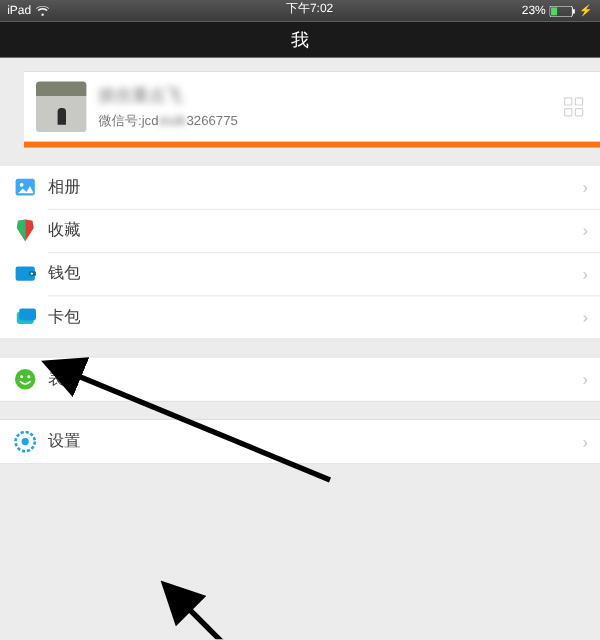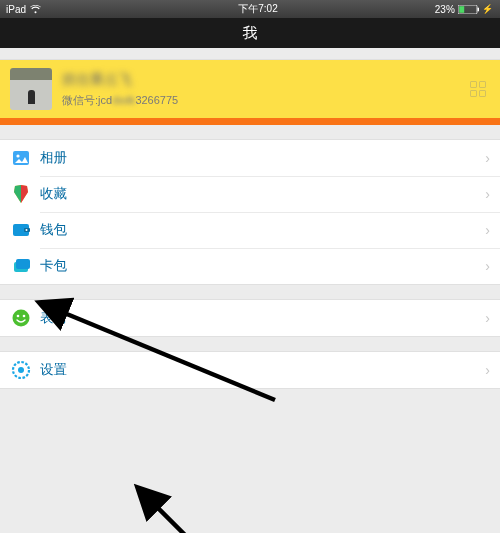"iPad" .status-bar { align-items: center -> none }
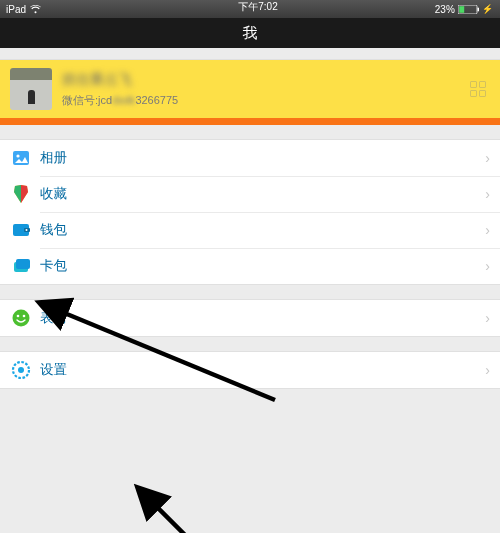"微信号:" .profile-group { background: #fde047 -> #ffffff; border-bottom: 7px solid #f97316 -> 5px solid #f97316; margin-left: none -> 20px }
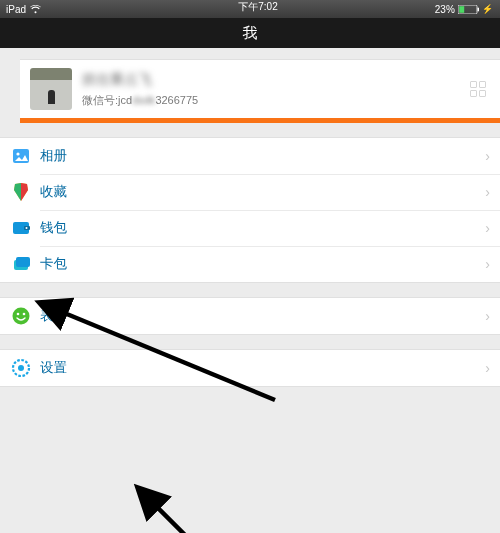"相册" .row-label { color: #0369a1 -> #404040 }
